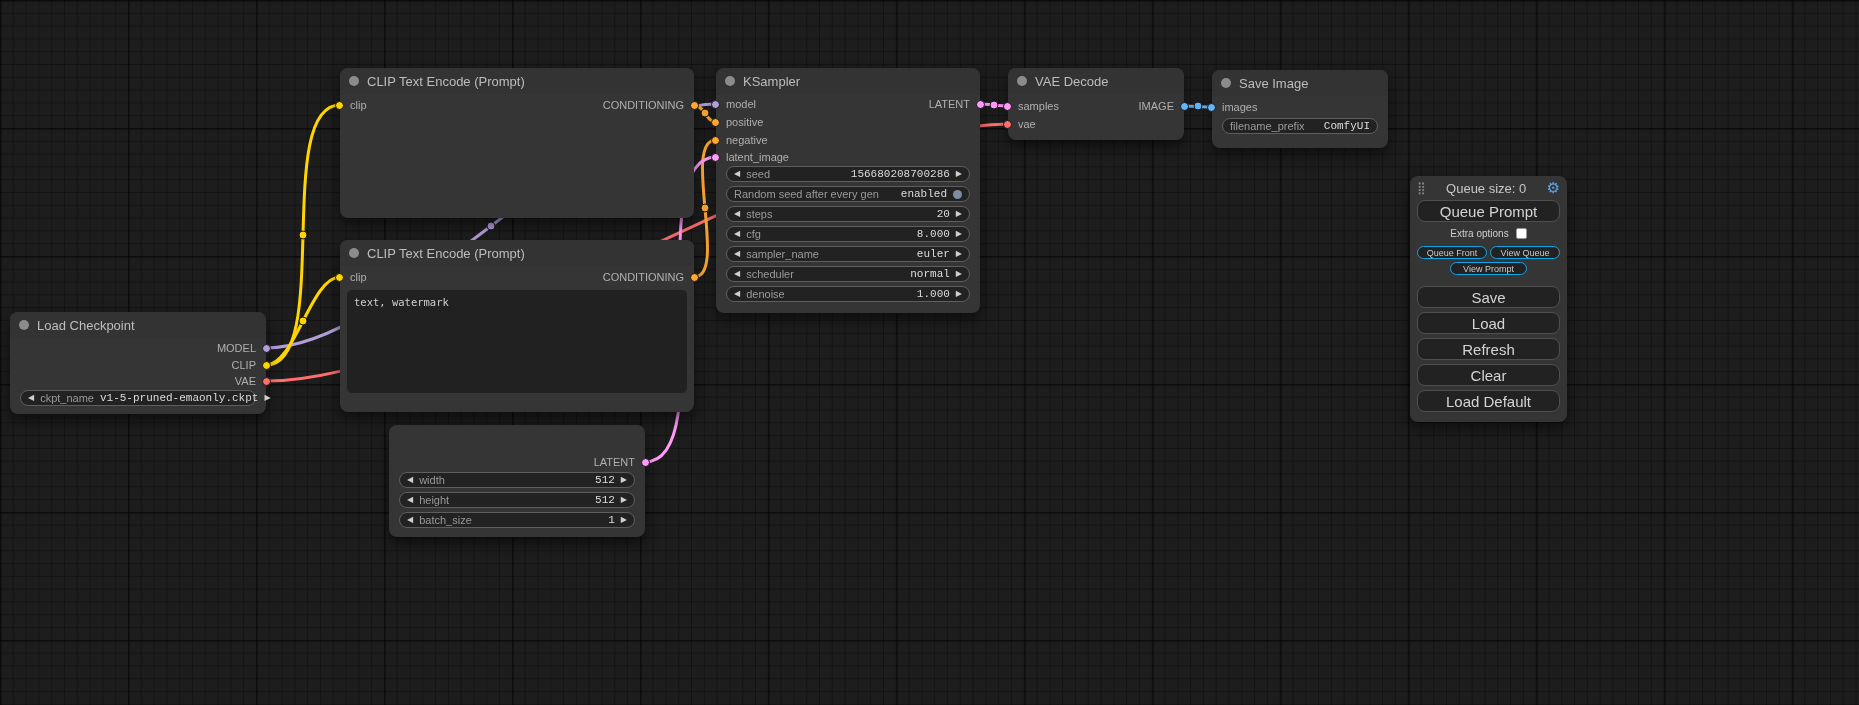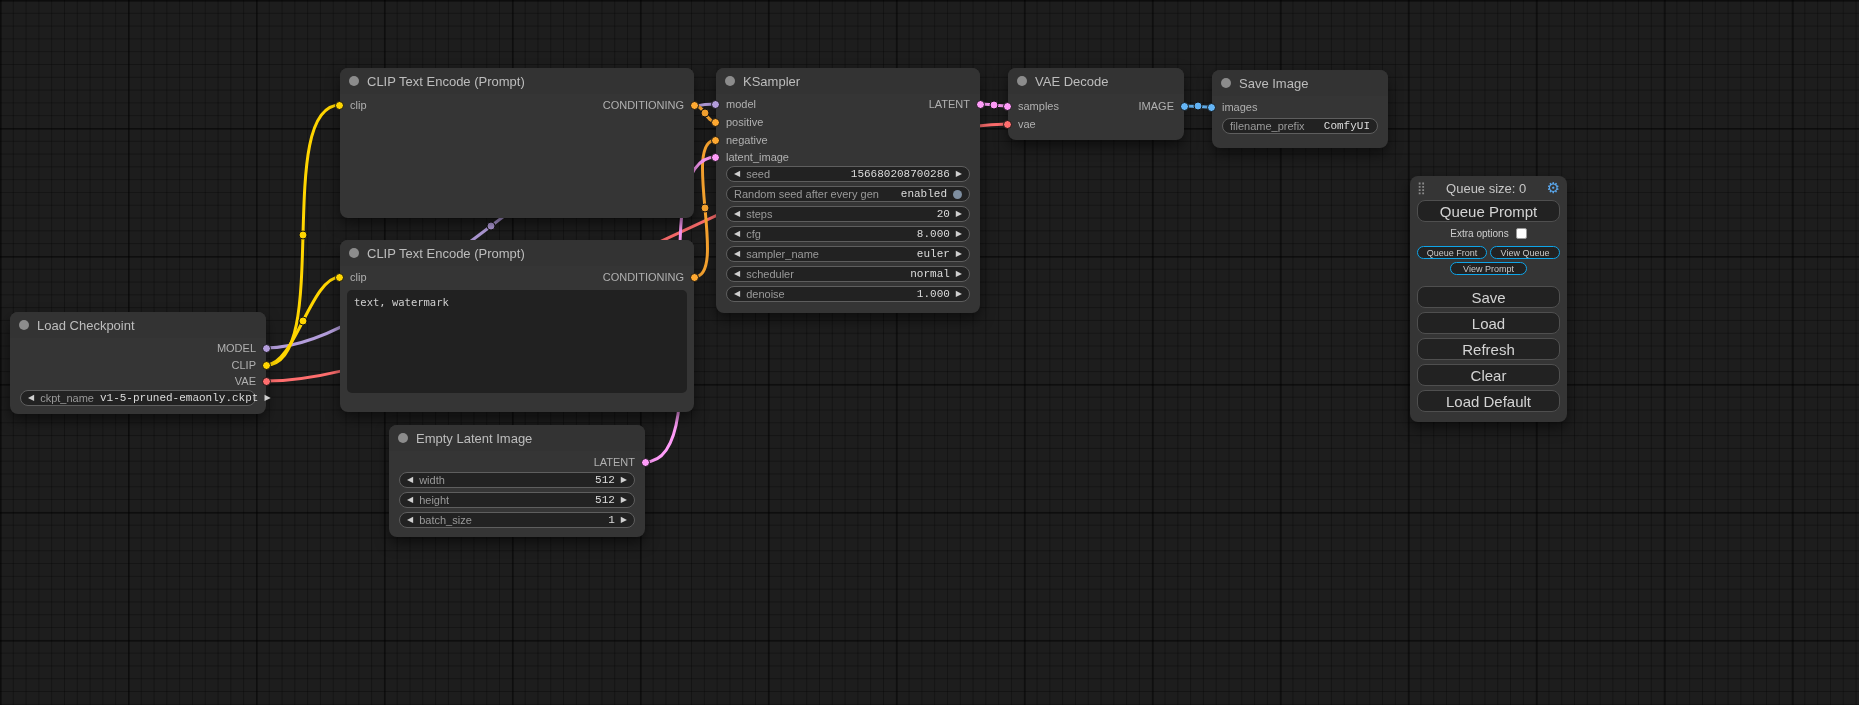"Empty Latent Image" div.node-title { html: <div> <span></span> <span>Empty Latent Image</span> </div> -> none }
